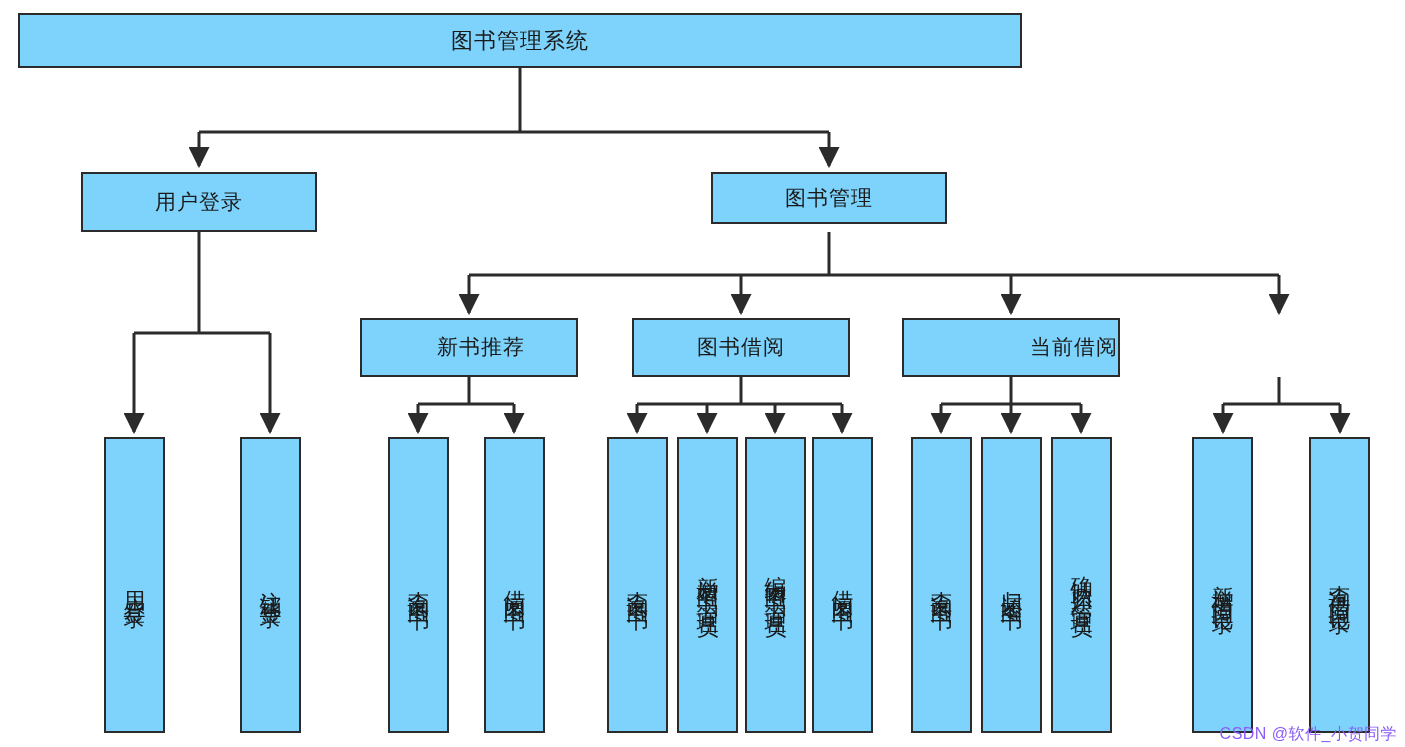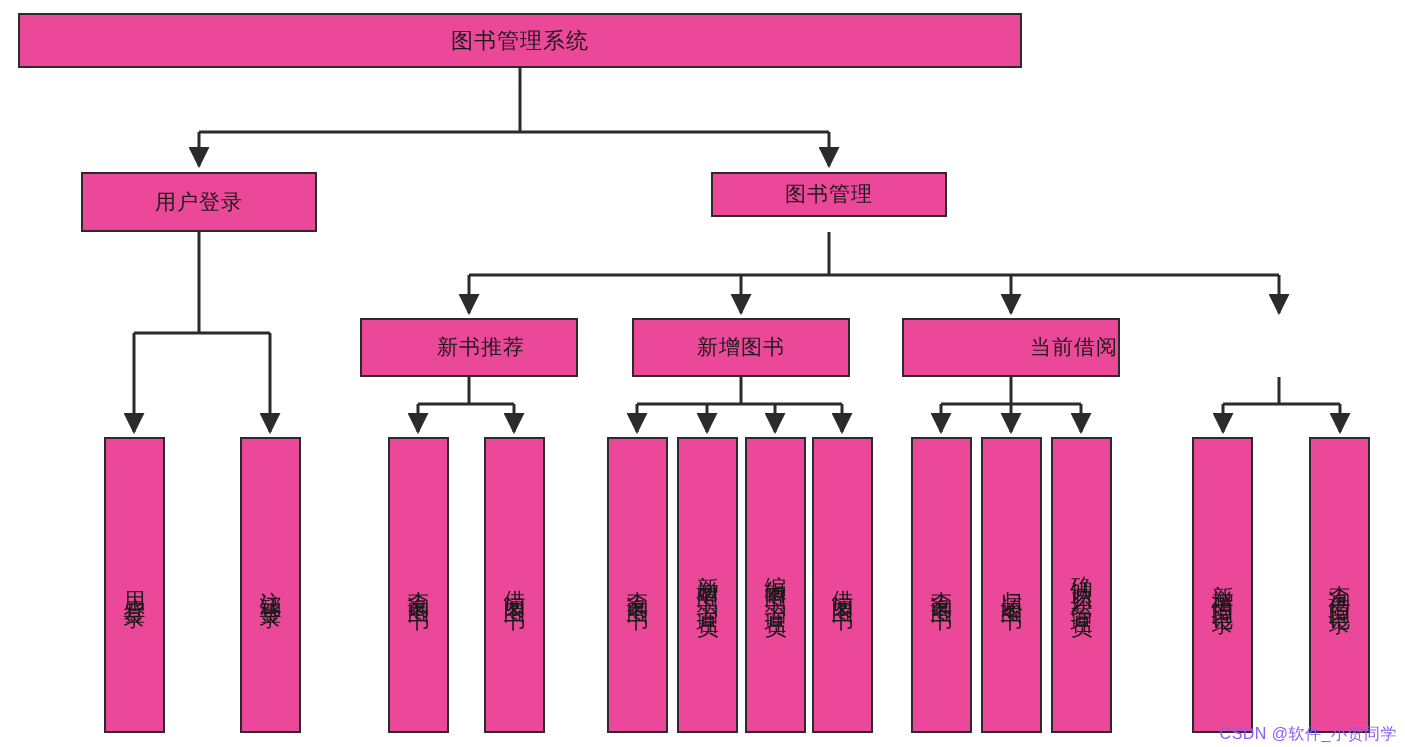"图书管理系统" .node { background: #ec4899 -> #7dd3fc }
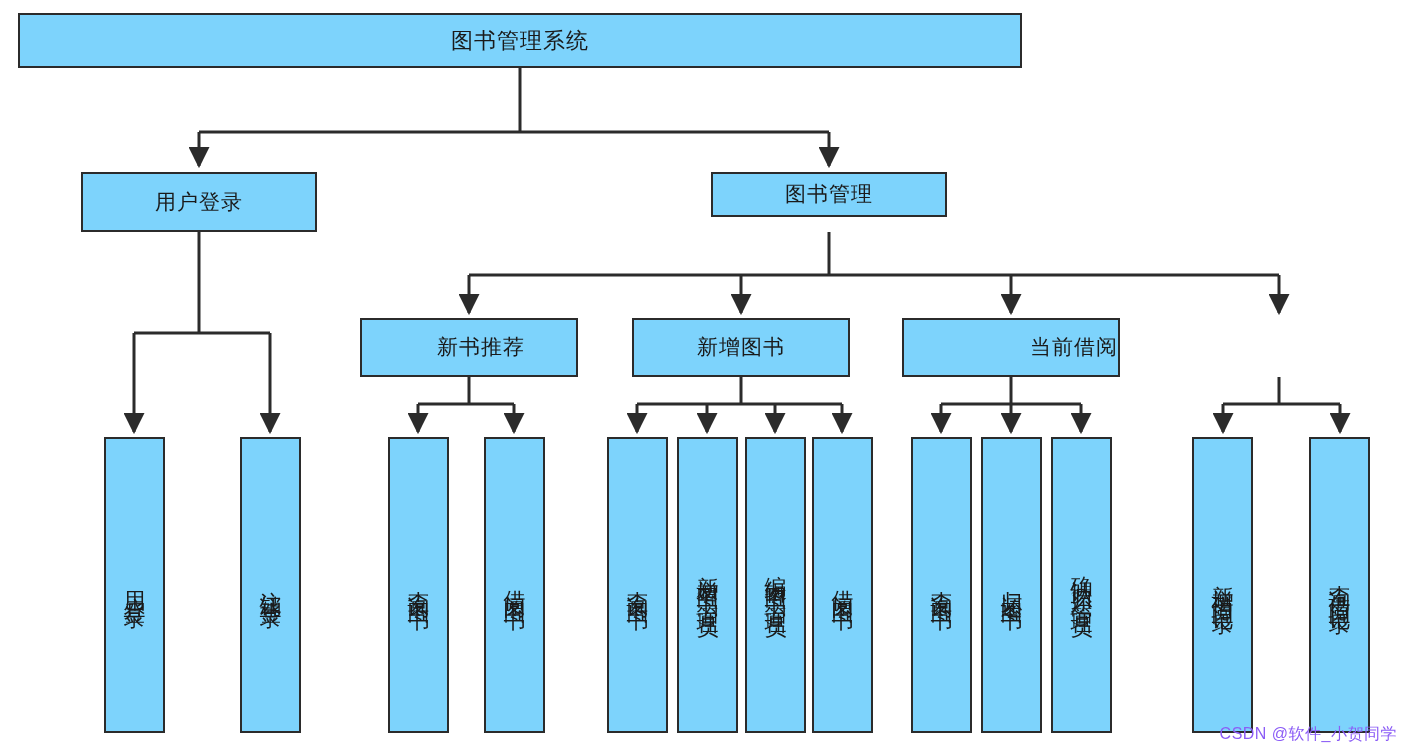"图书管理" div.node { height: 45px -> 52px }
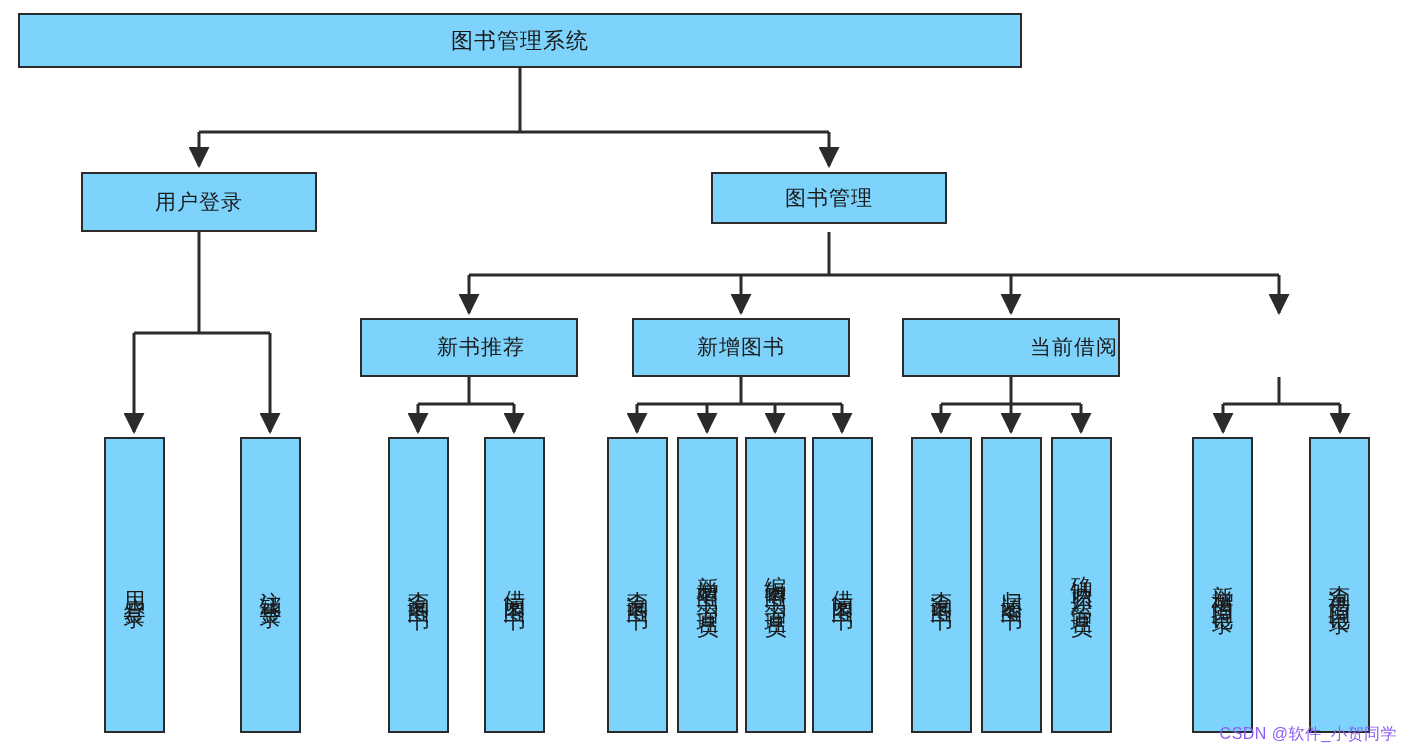"新增图书" span.lbl { text: 新增图书 -> 图书借阅 }
